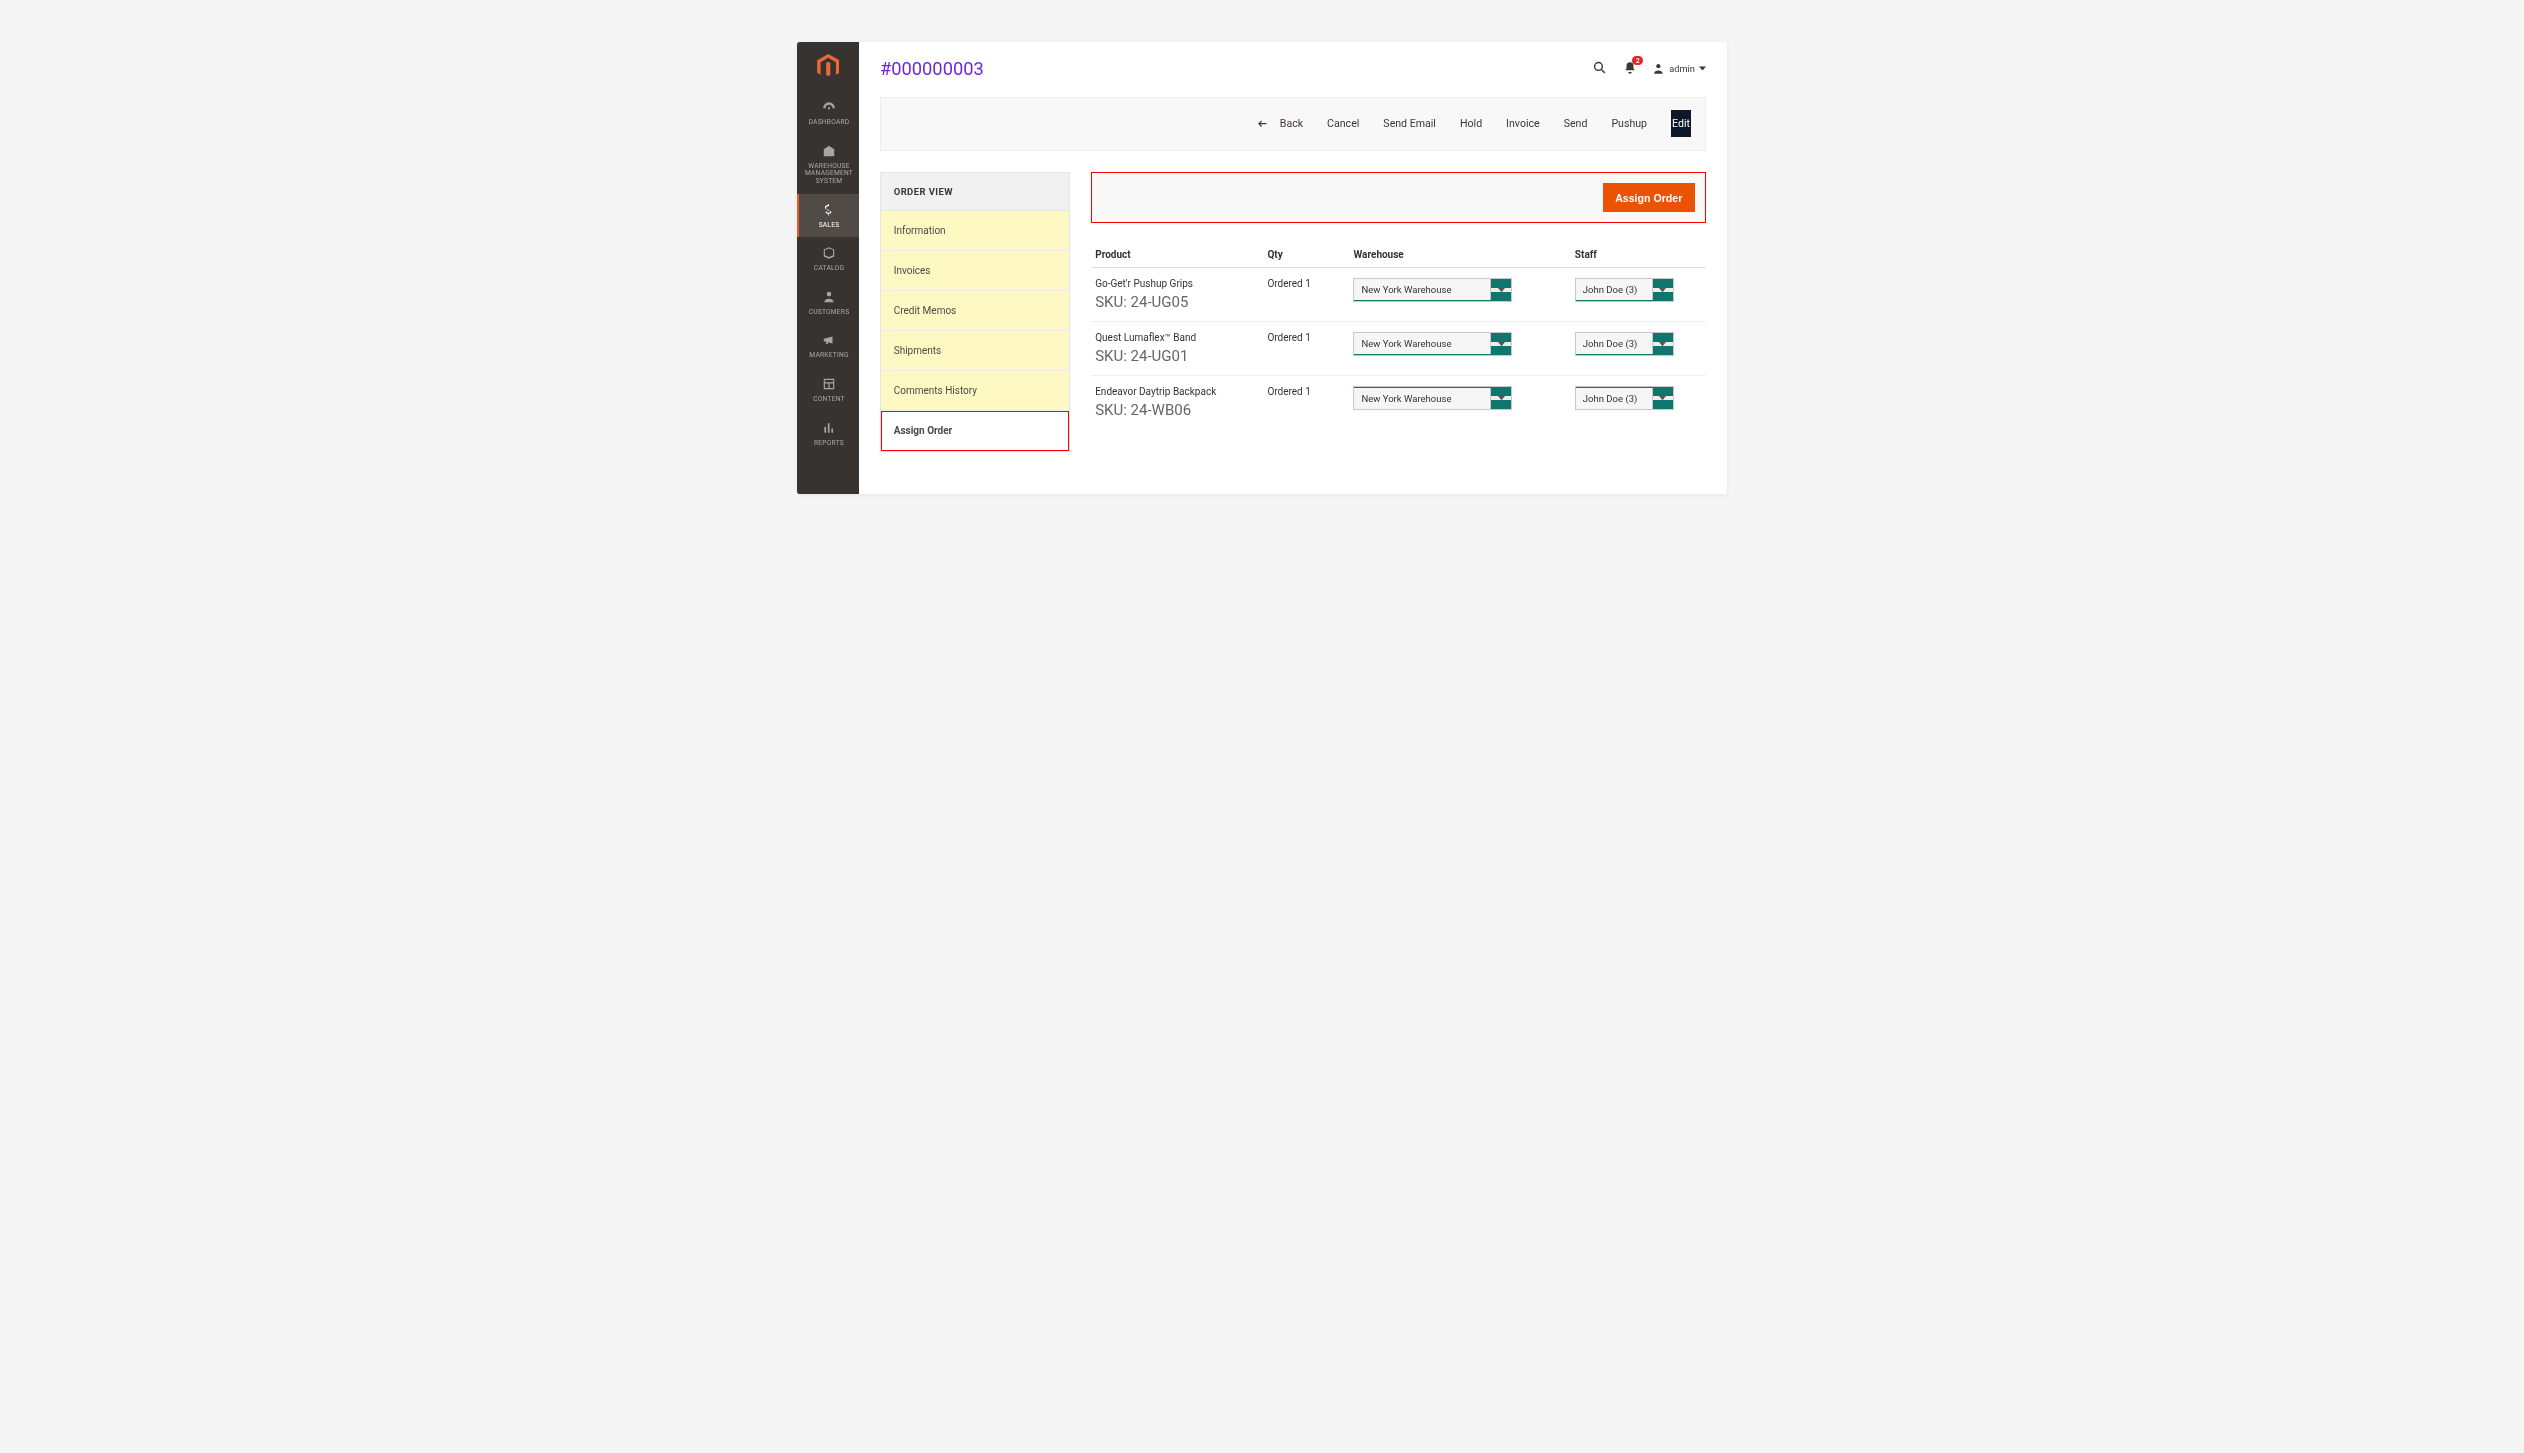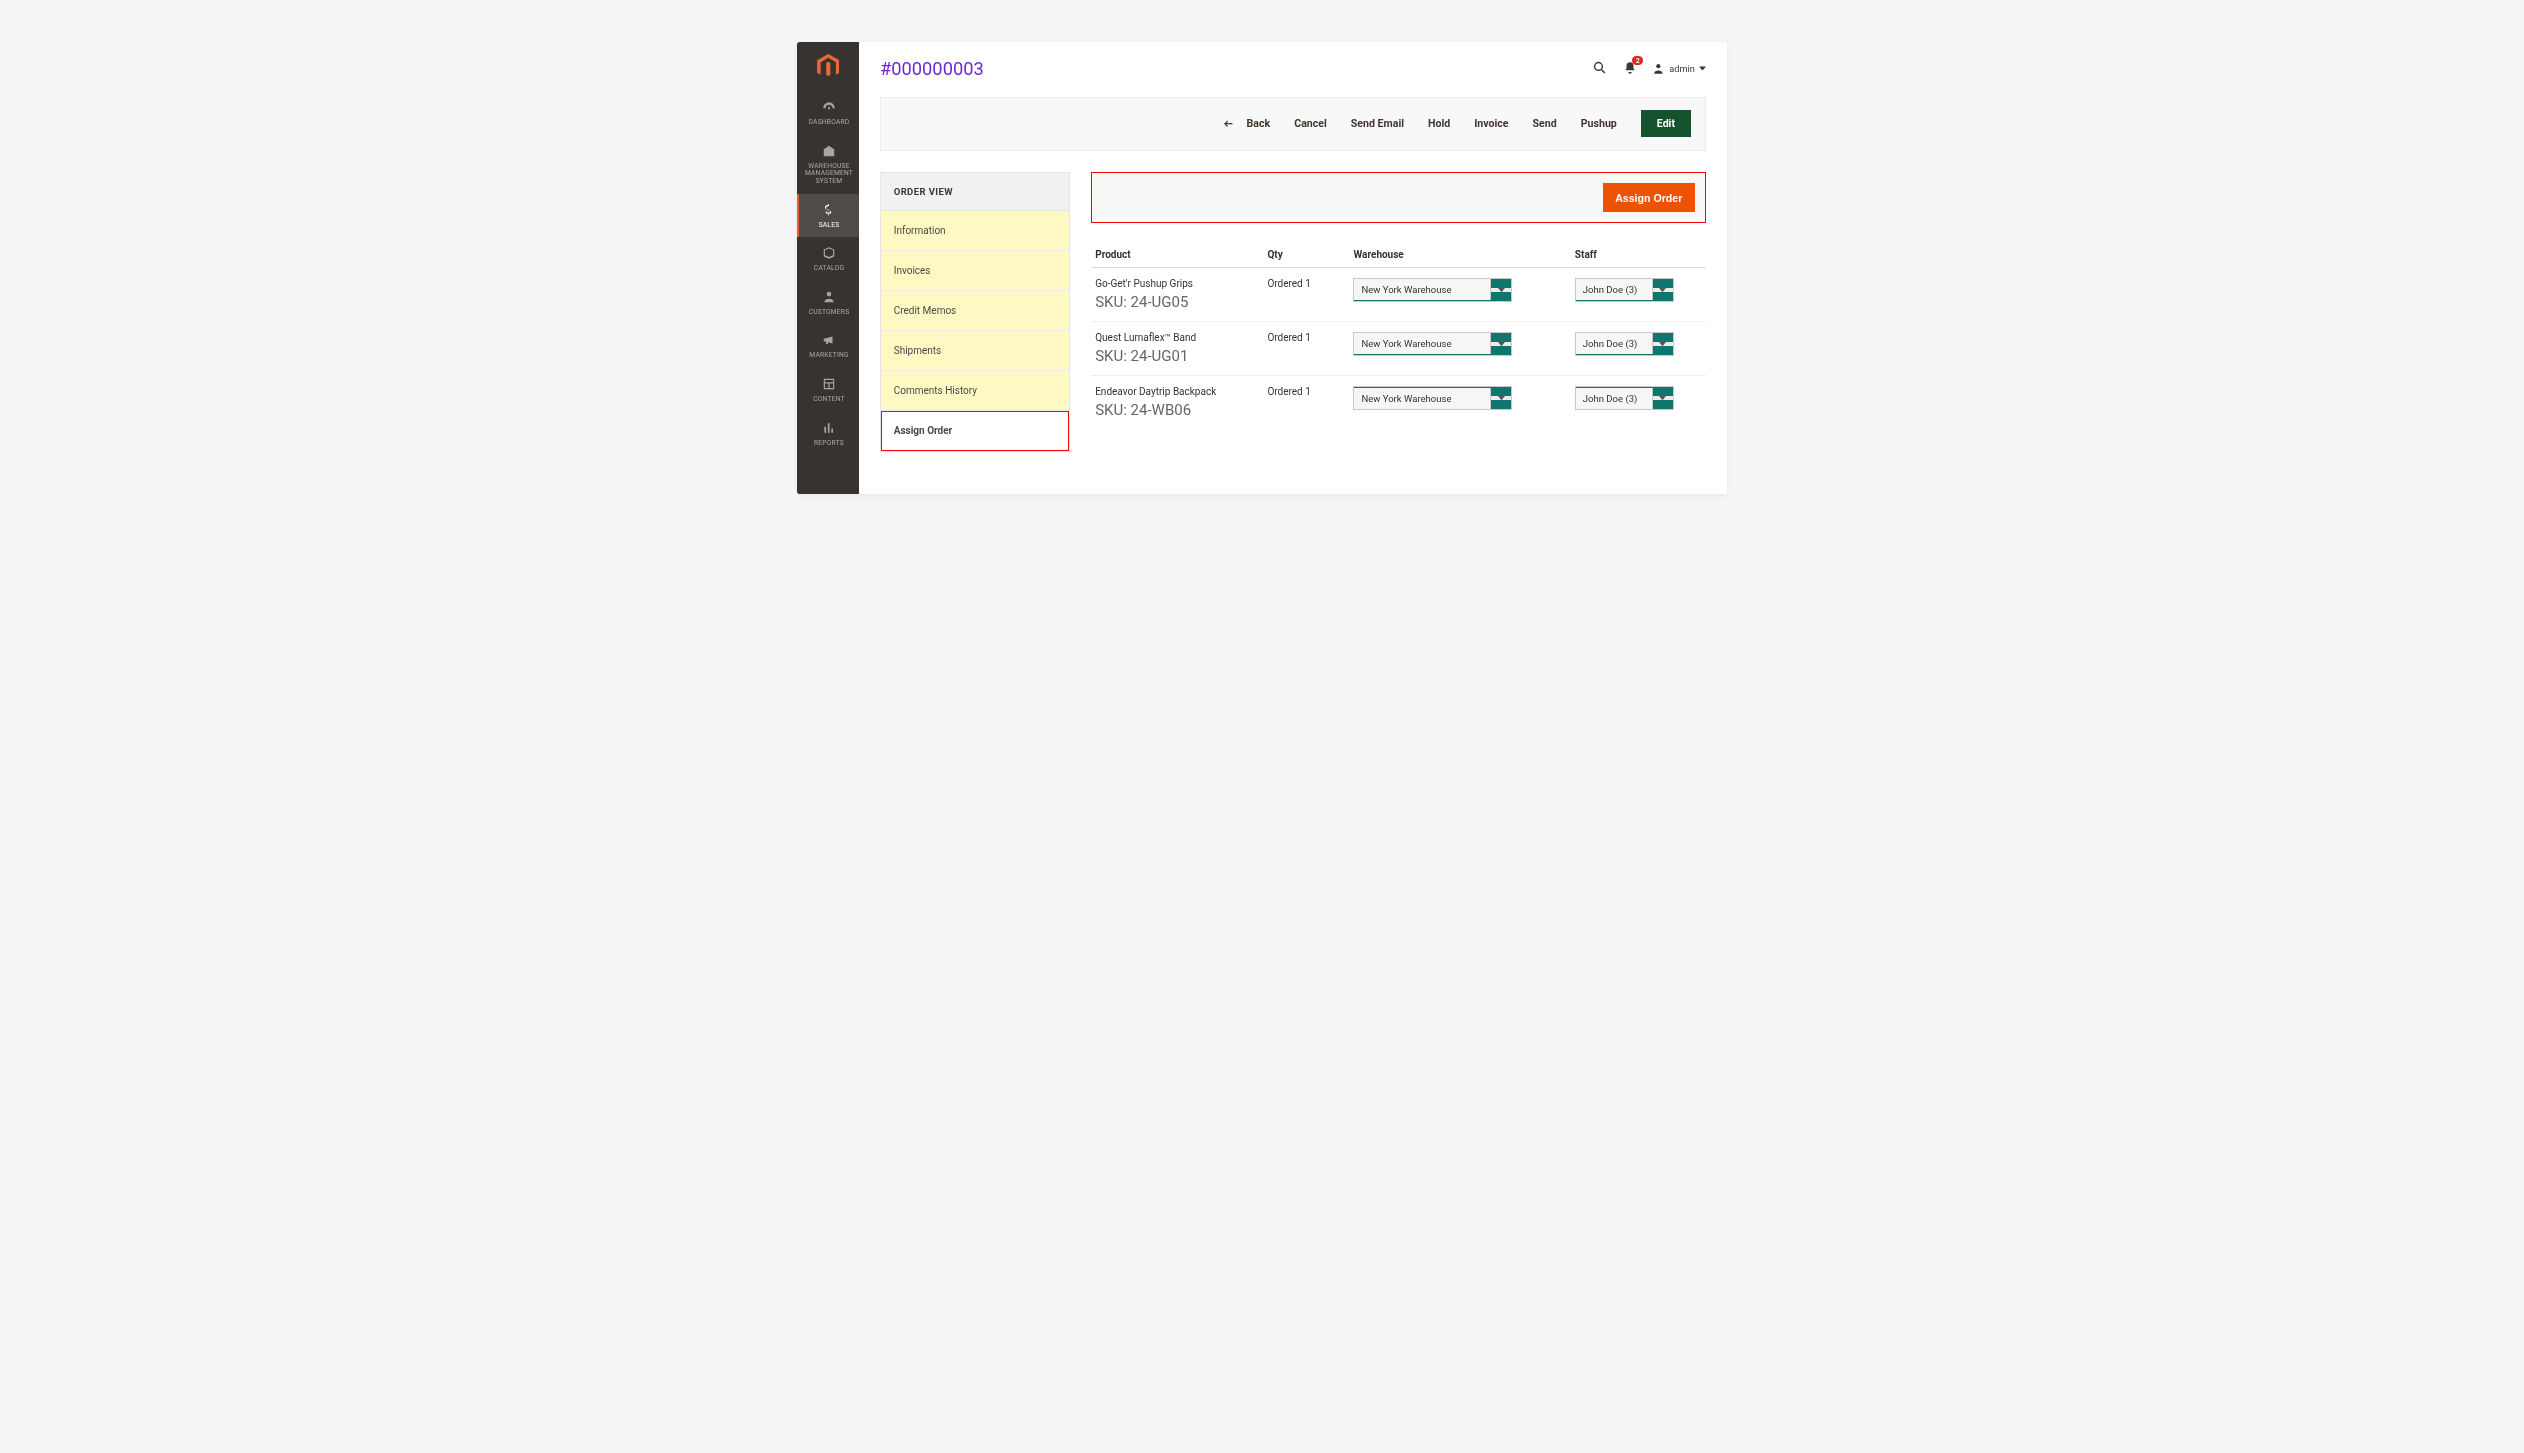"Back" .toolbar .tb-btn { font-weight: 700 -> 400 }
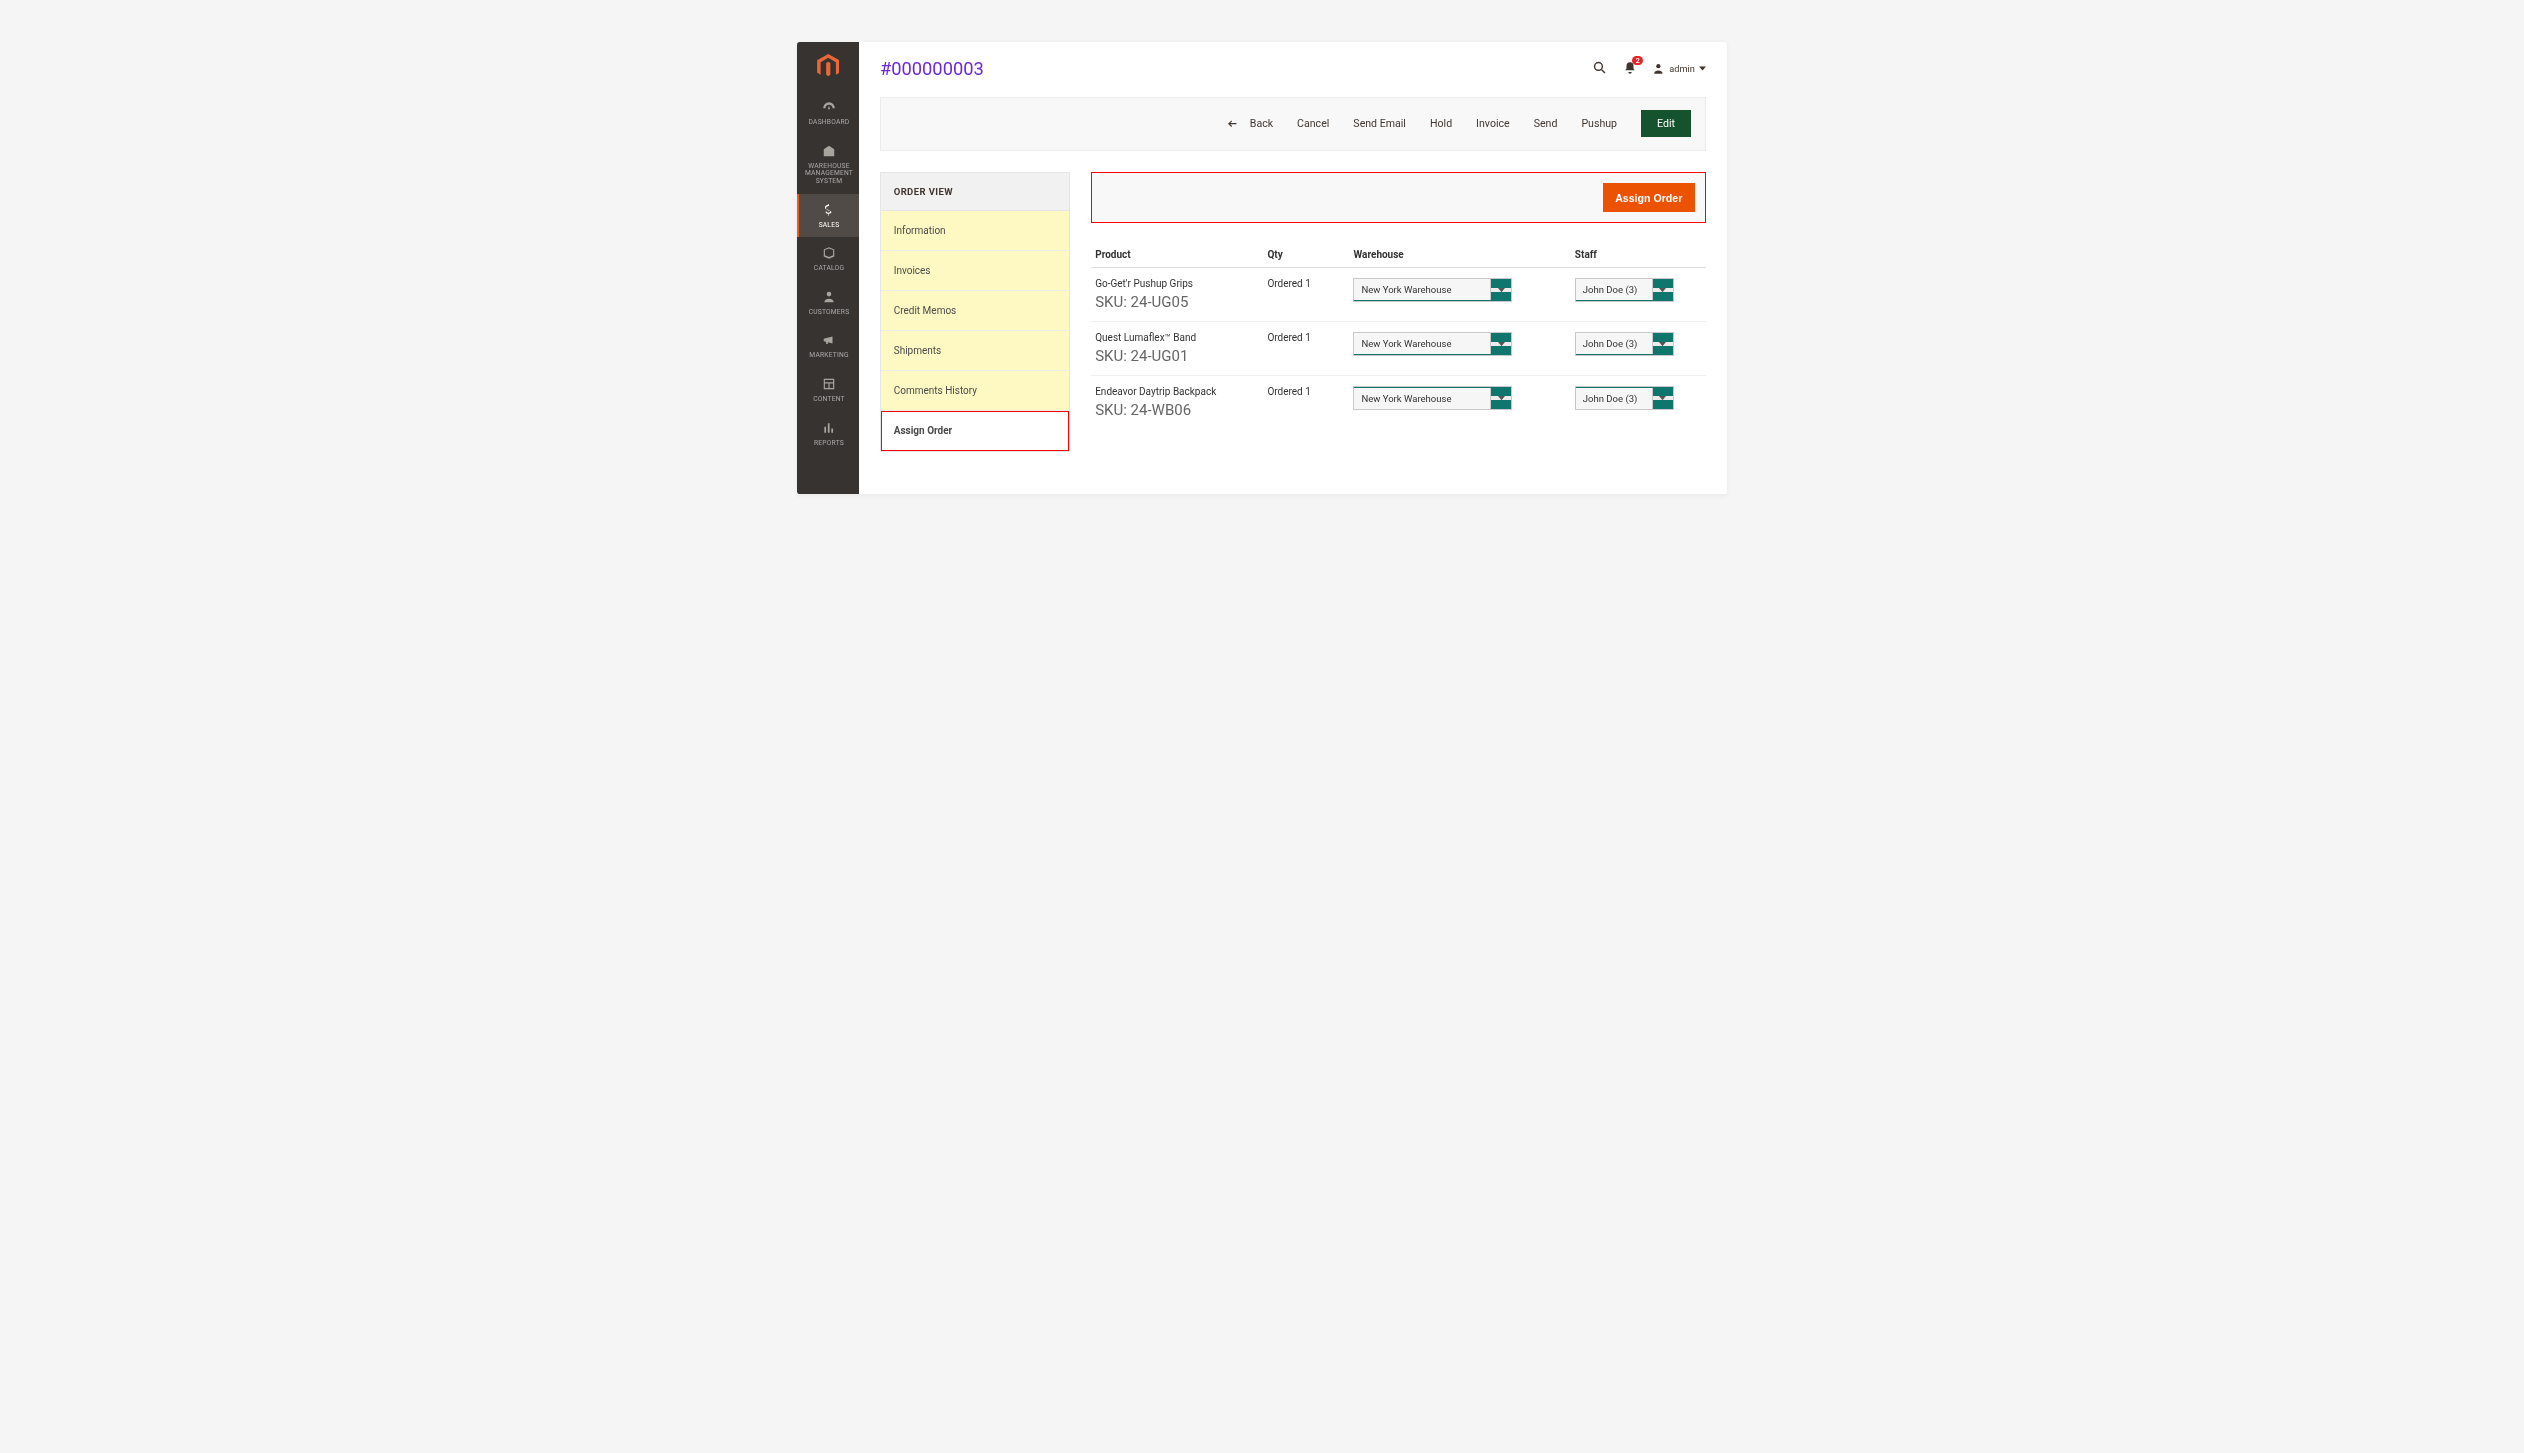"Edit" .toolbar .tb-btn.primary { background: #14532d -> #0f172a; padding: 7px 16px -> 7px 1px }
